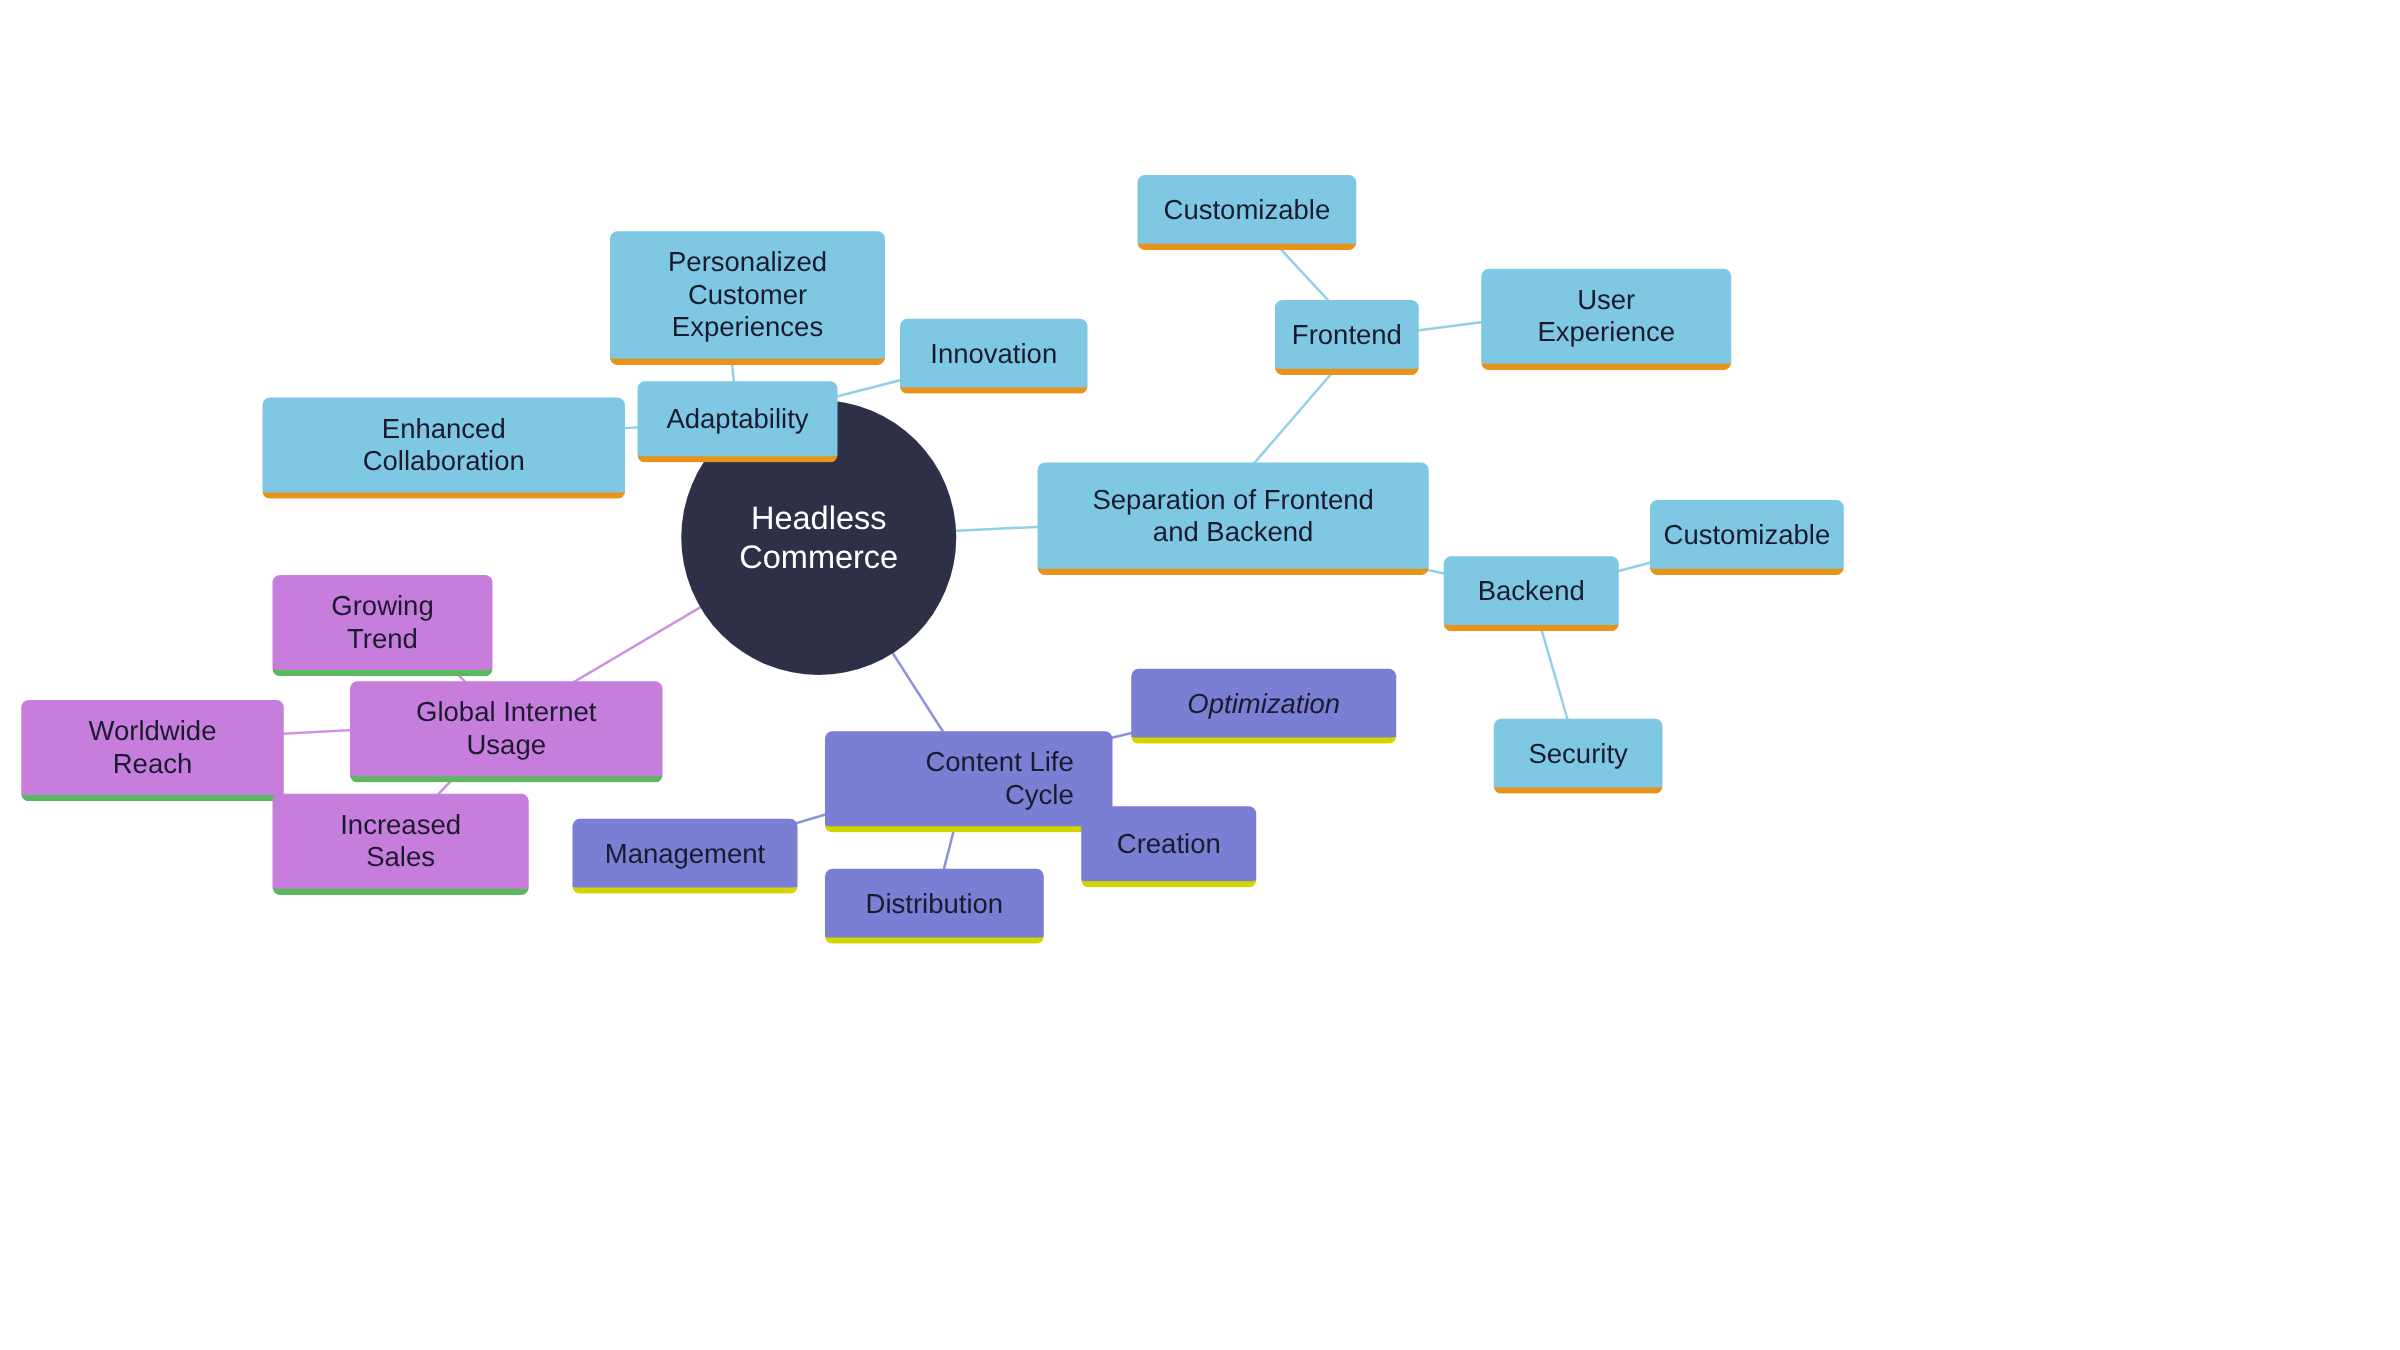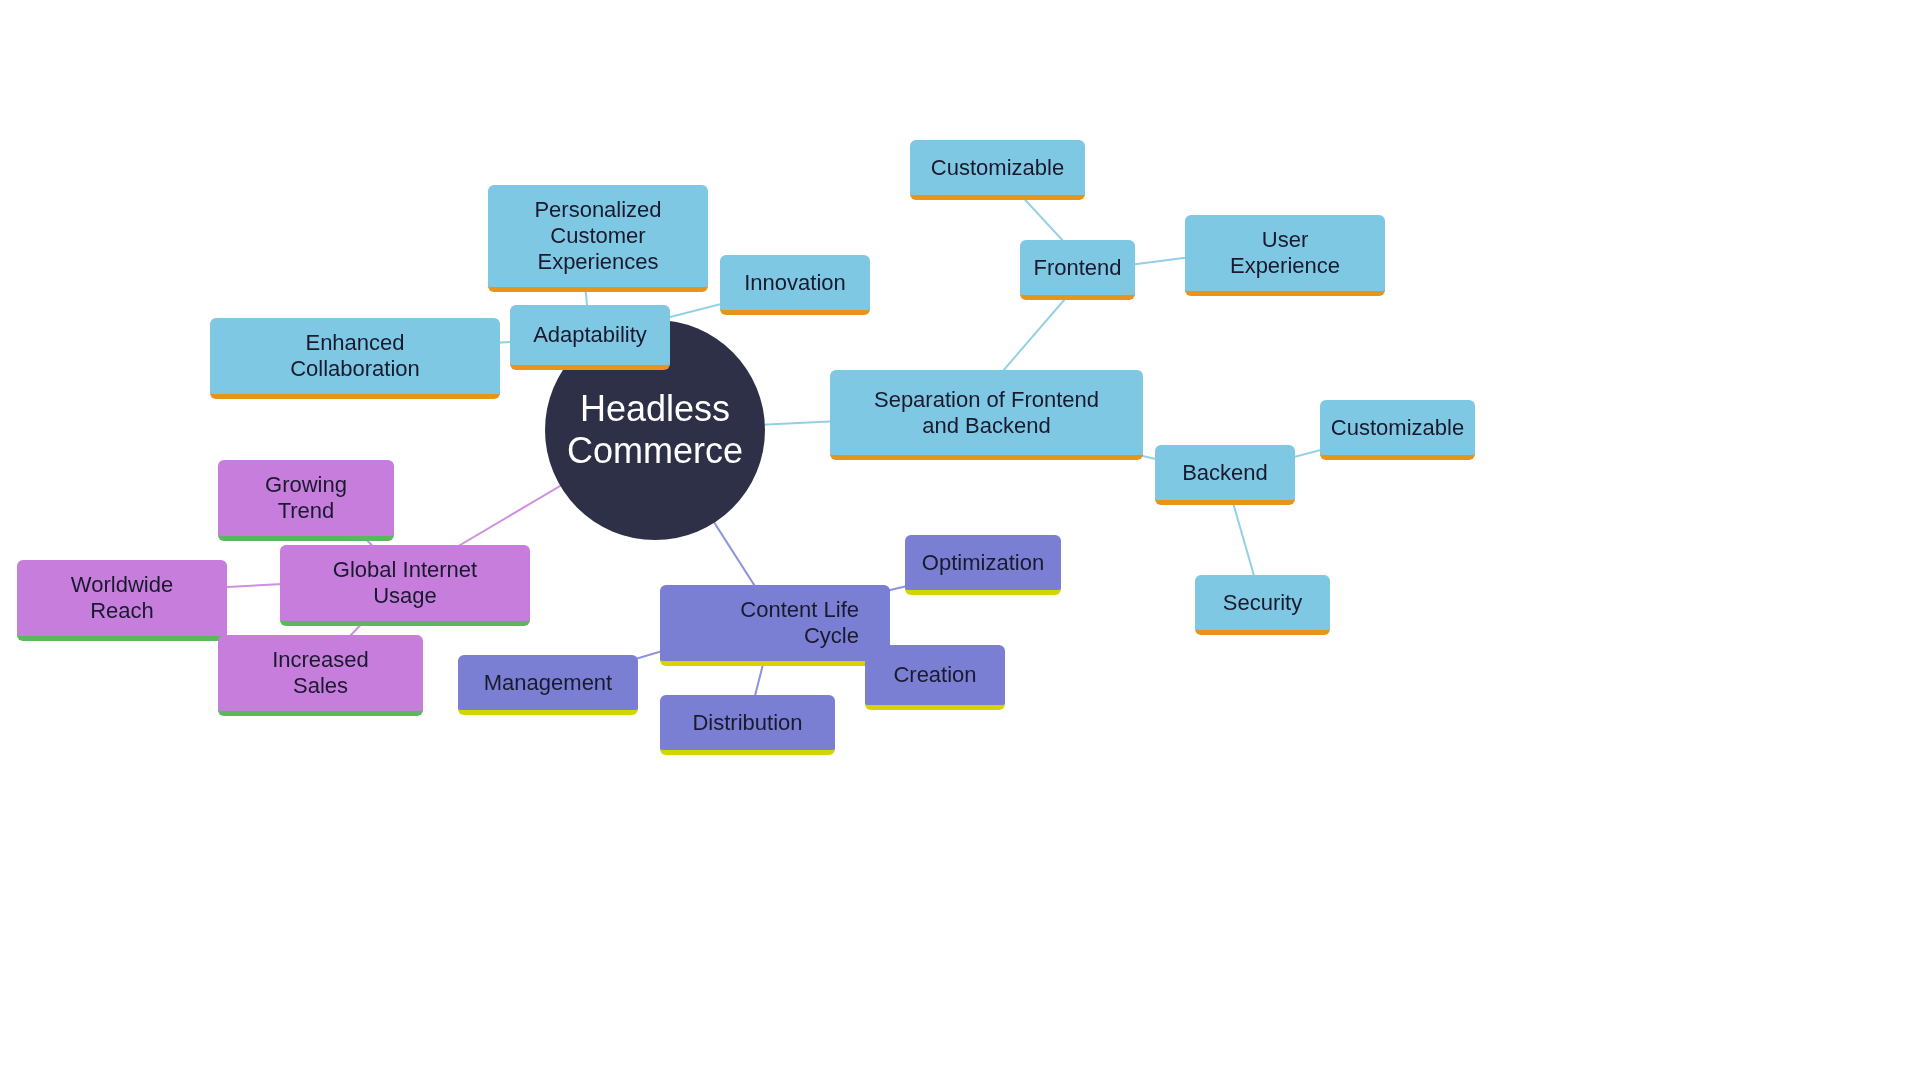"Headless Commerce" .center-node { font-size: 36px -> 26px }
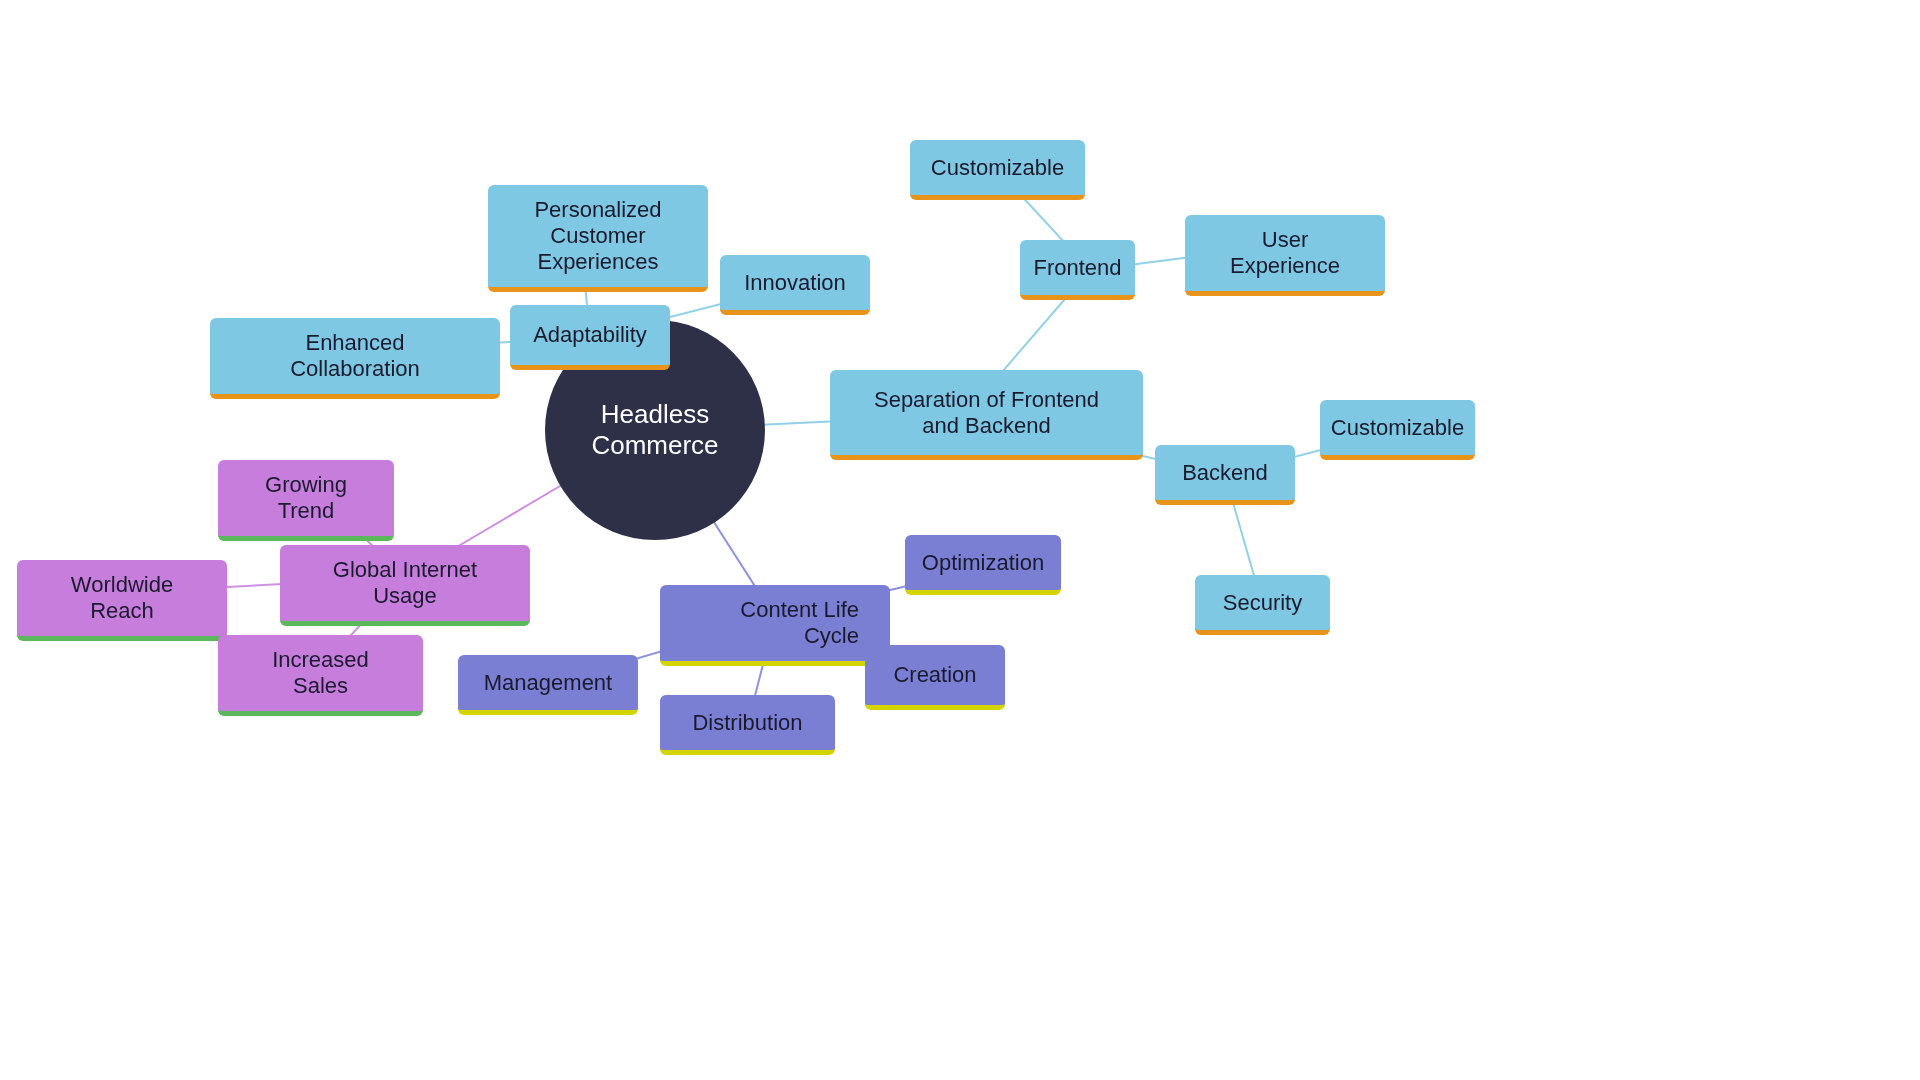"Optimization" div.node { font-style: none -> italic; width: 156px -> 212px }
